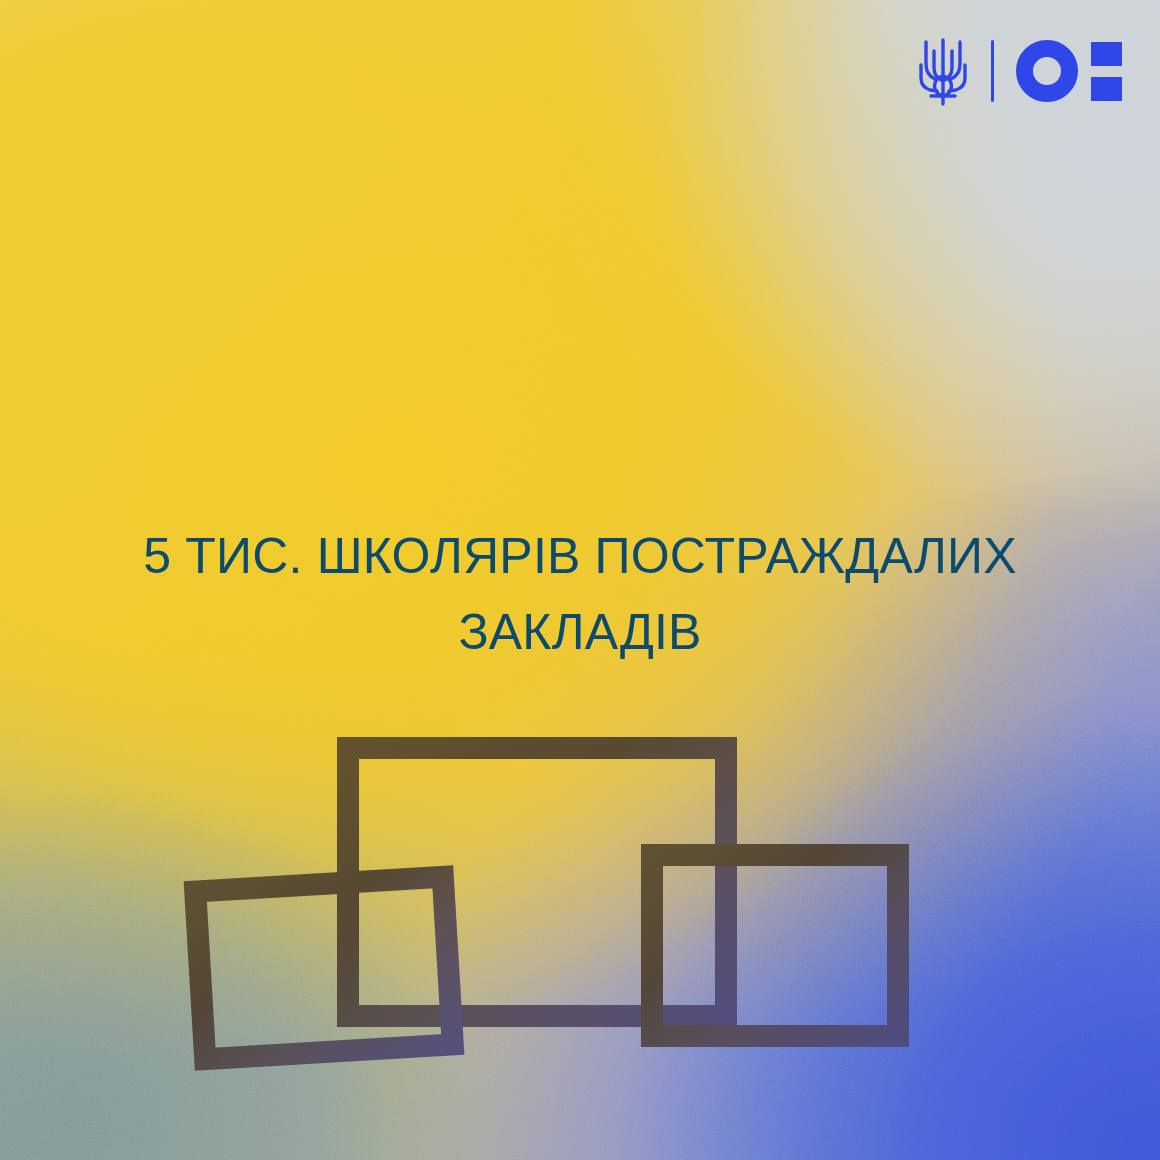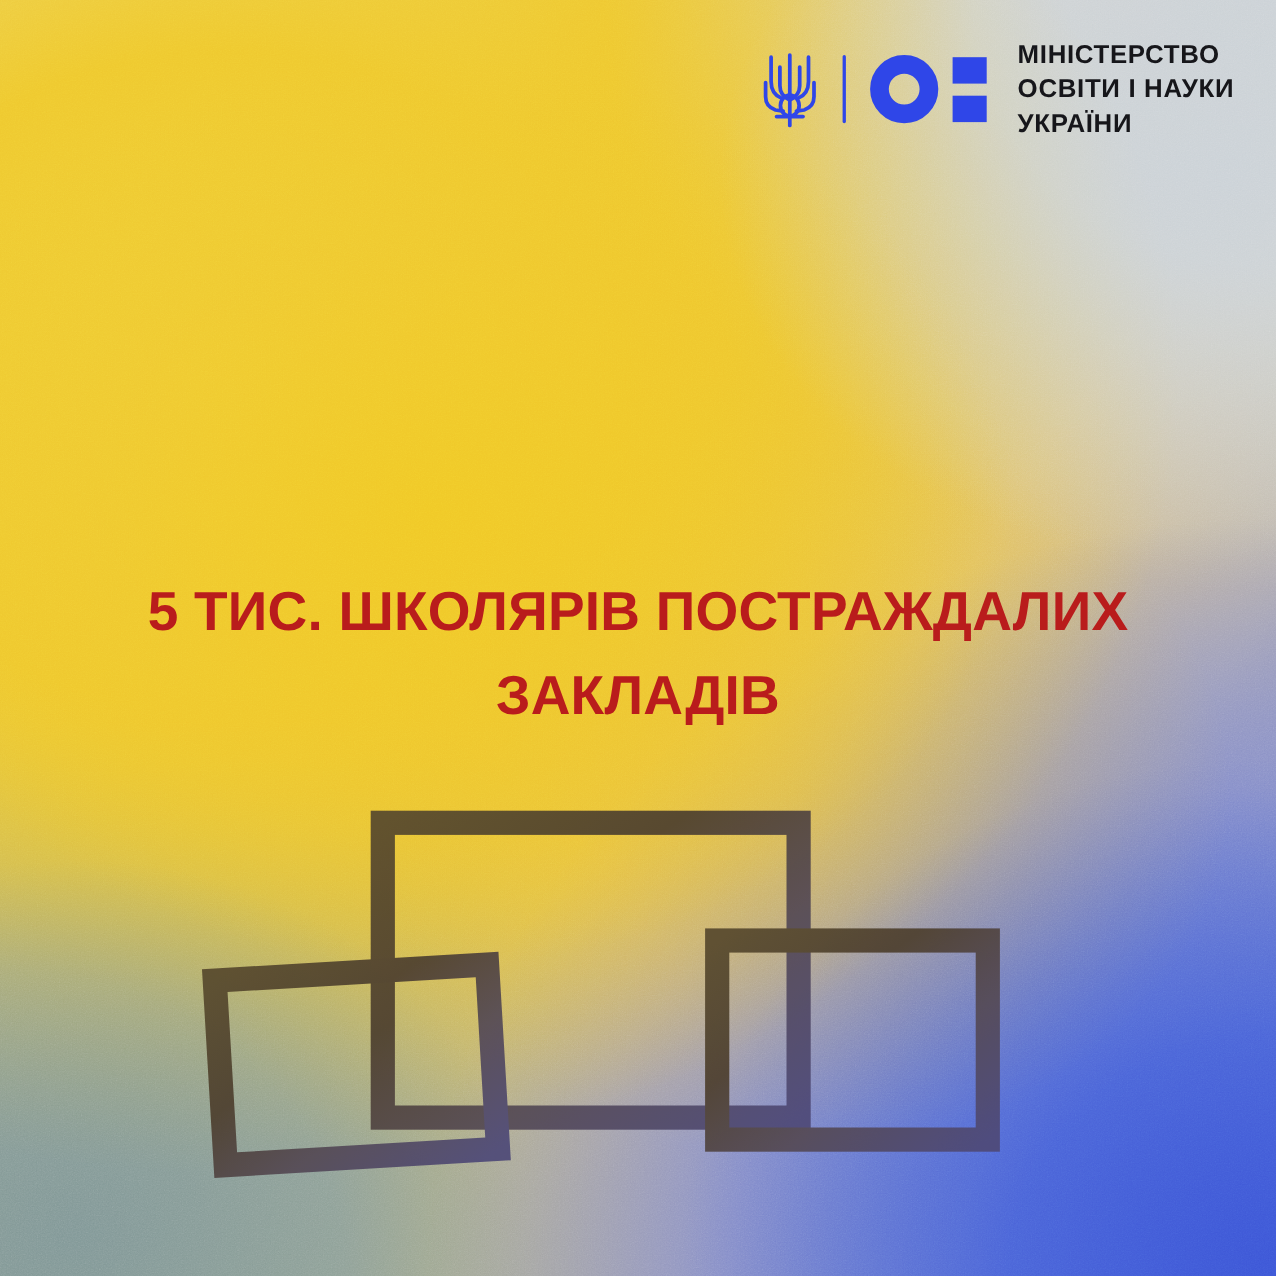"МІНІСТЕРСТВО" div { html: <div> <div>МІНІСТЕРСТВО</div> <div>ОСВІТИ І НАУКИ</div> <div>УКРАЇНИ</div> </div> -> none }
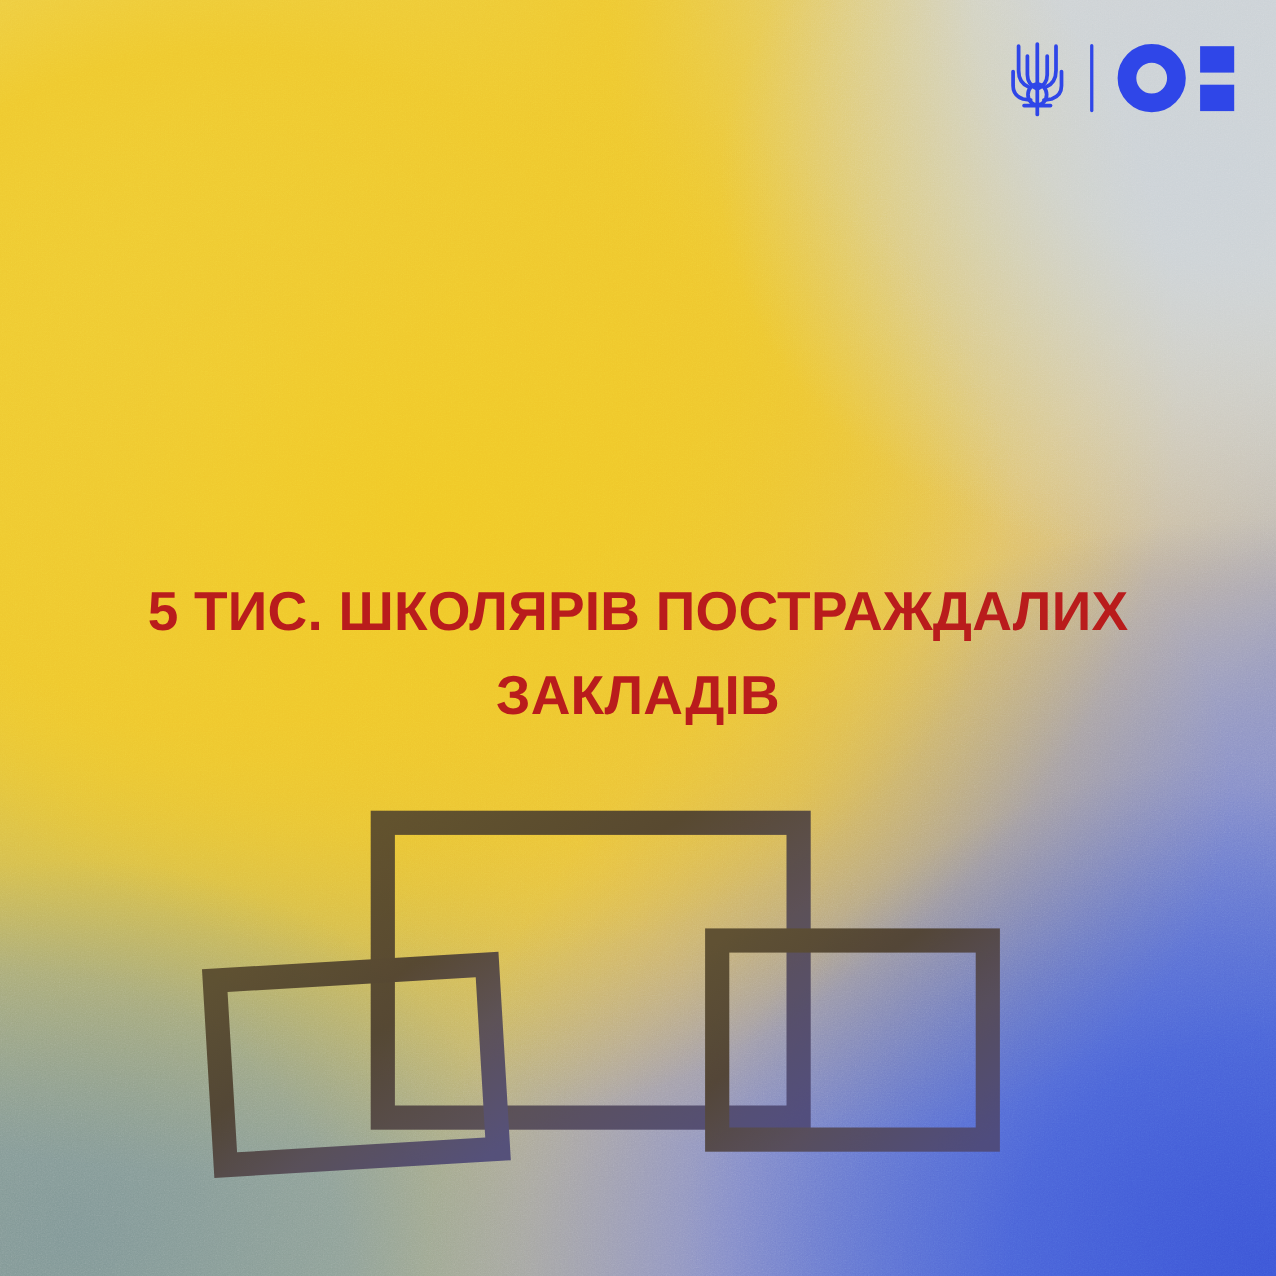"5 ТИС. ШКОЛЯРІВ ПОСТРАЖДАЛИХ ЗАКЛАДІВ" #headline { color: #b91c1c -> #0c4a6e; font-weight: bold -> normal }
